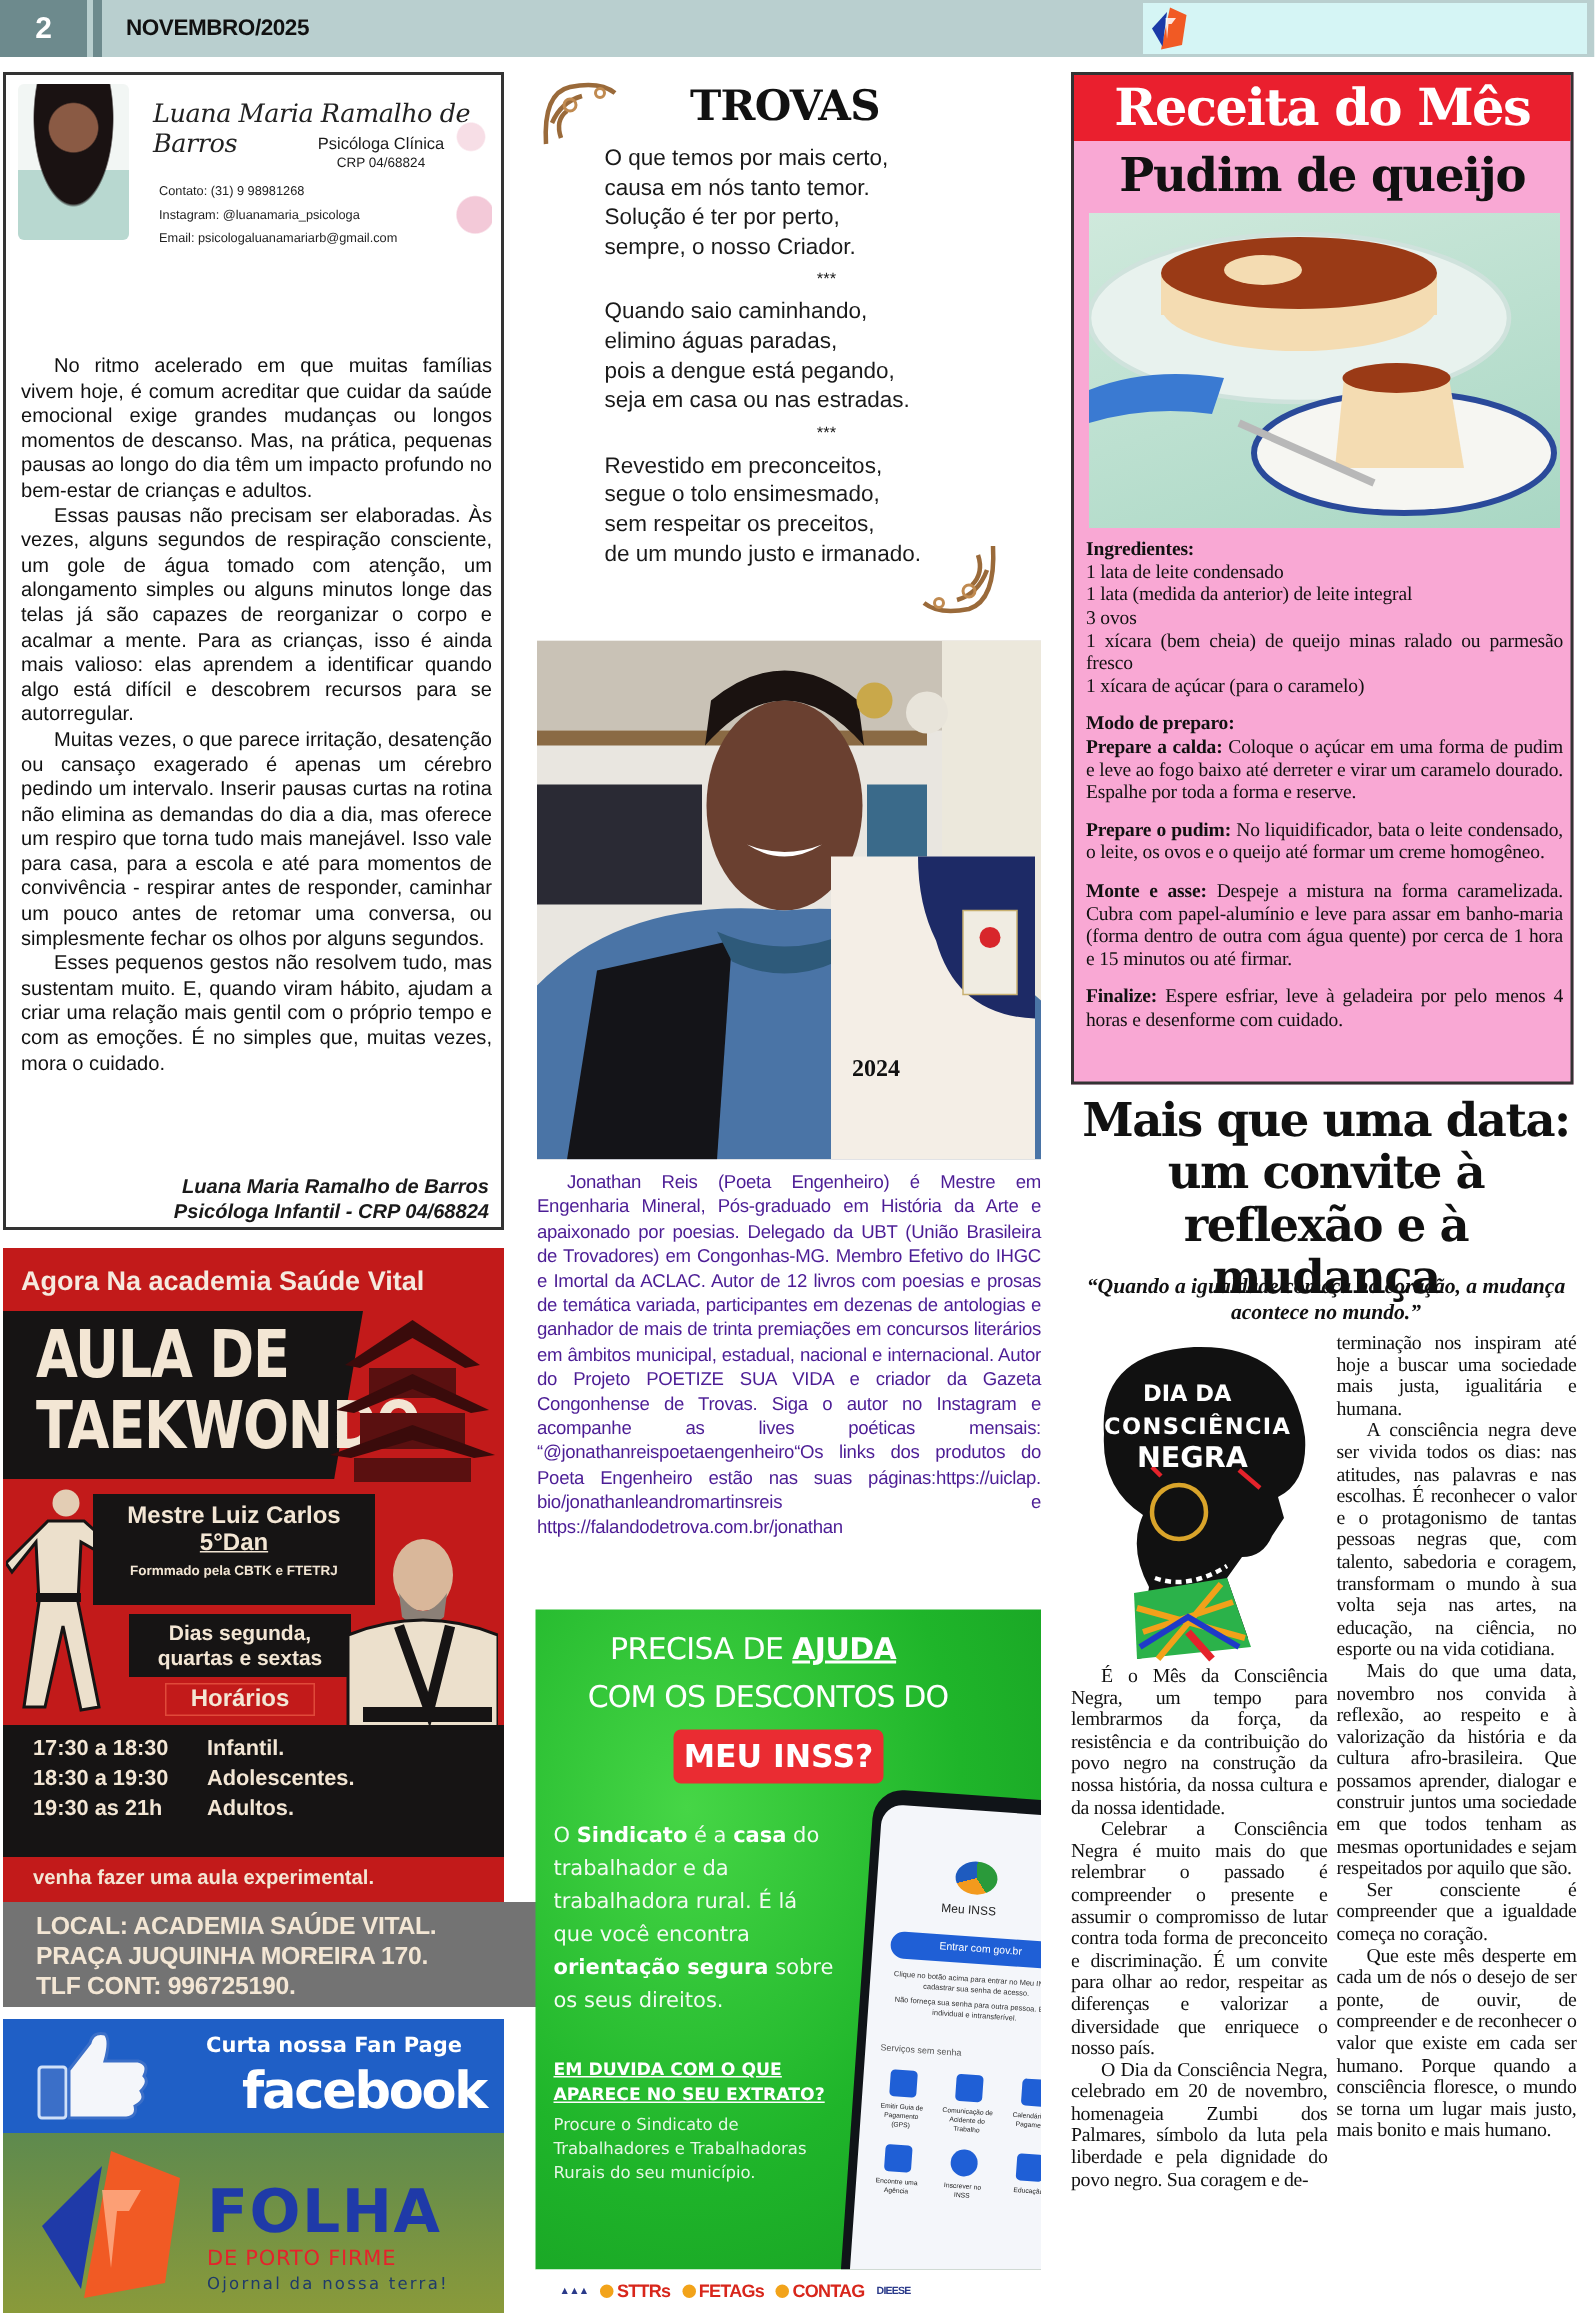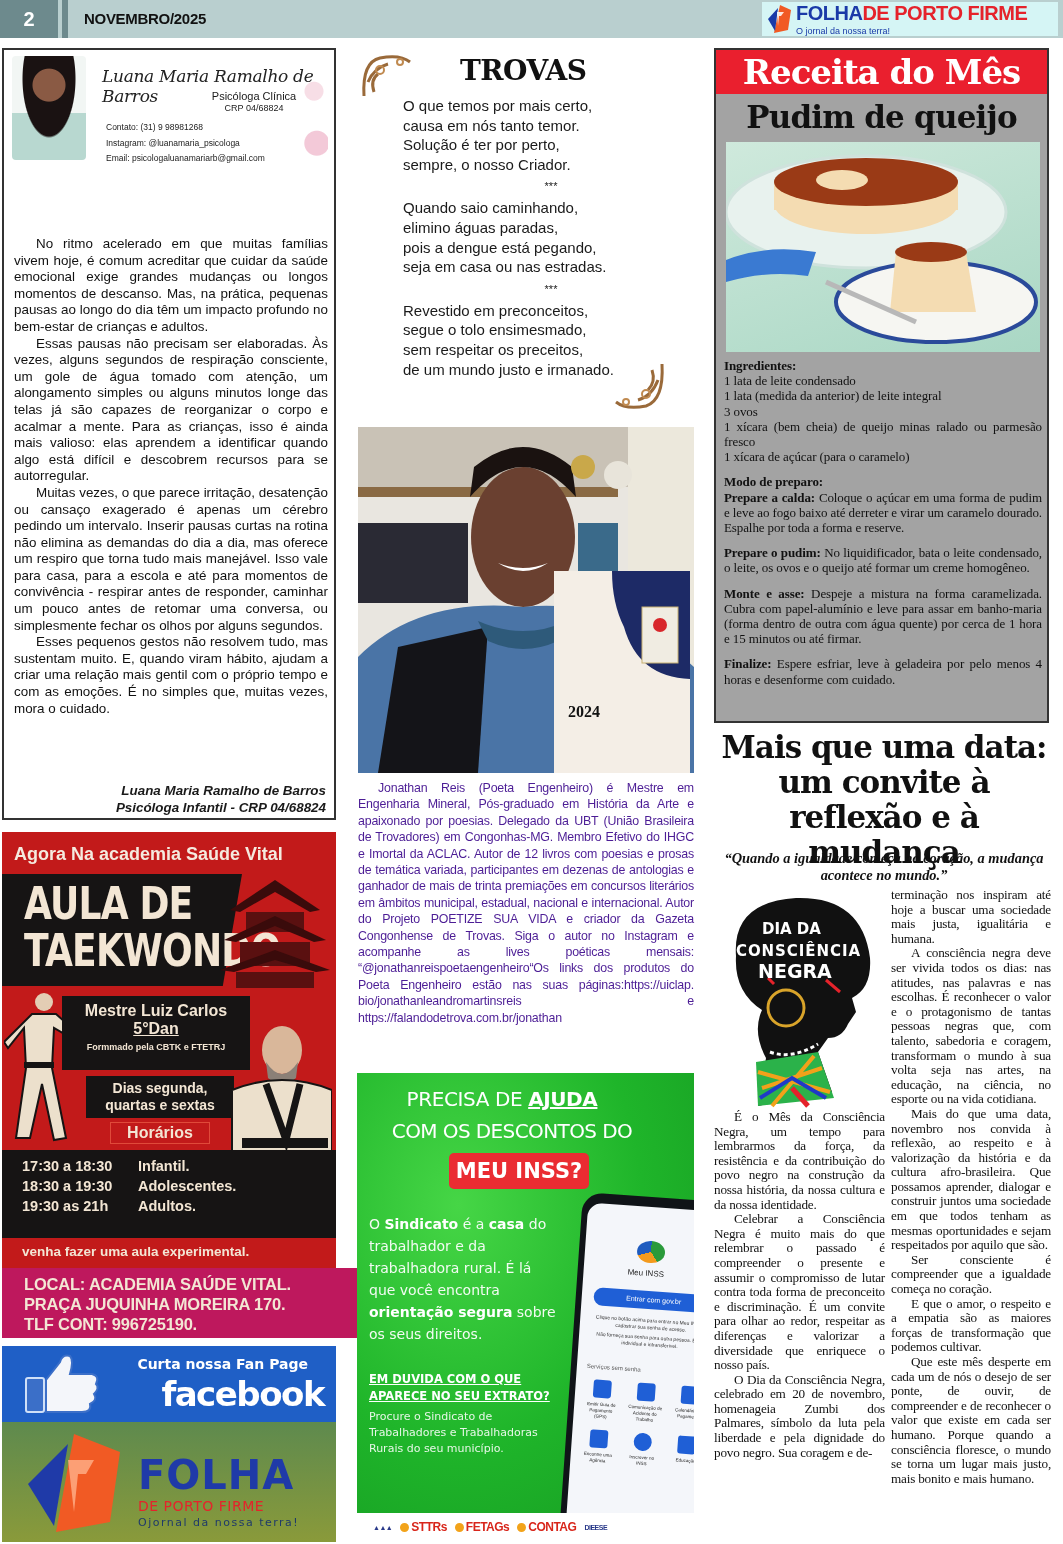"FOLHADE PORTO FIRME" div.brand-text { html: <div> <div><span>FOLHA</span><span>DE PORTO FIRME</span></div> <div>O jornal da nossa terra!</div> </div> -> none }
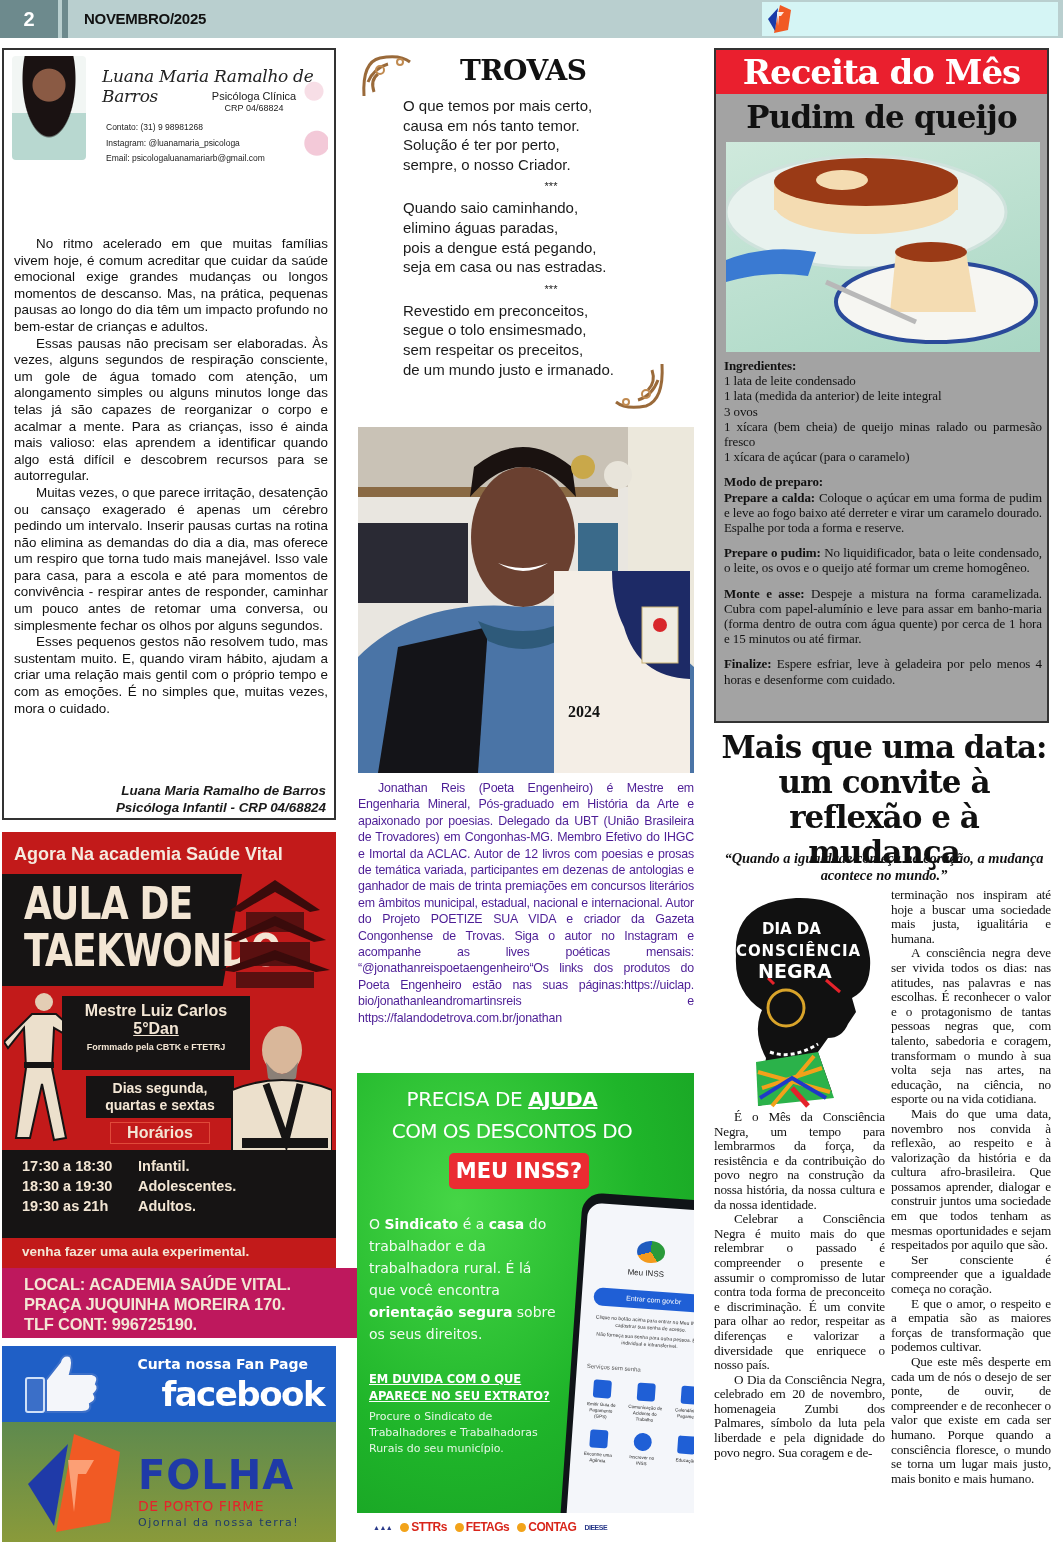"Receita do Mês" .rec { background: #a3a3a3 -> #f9a8d4 }
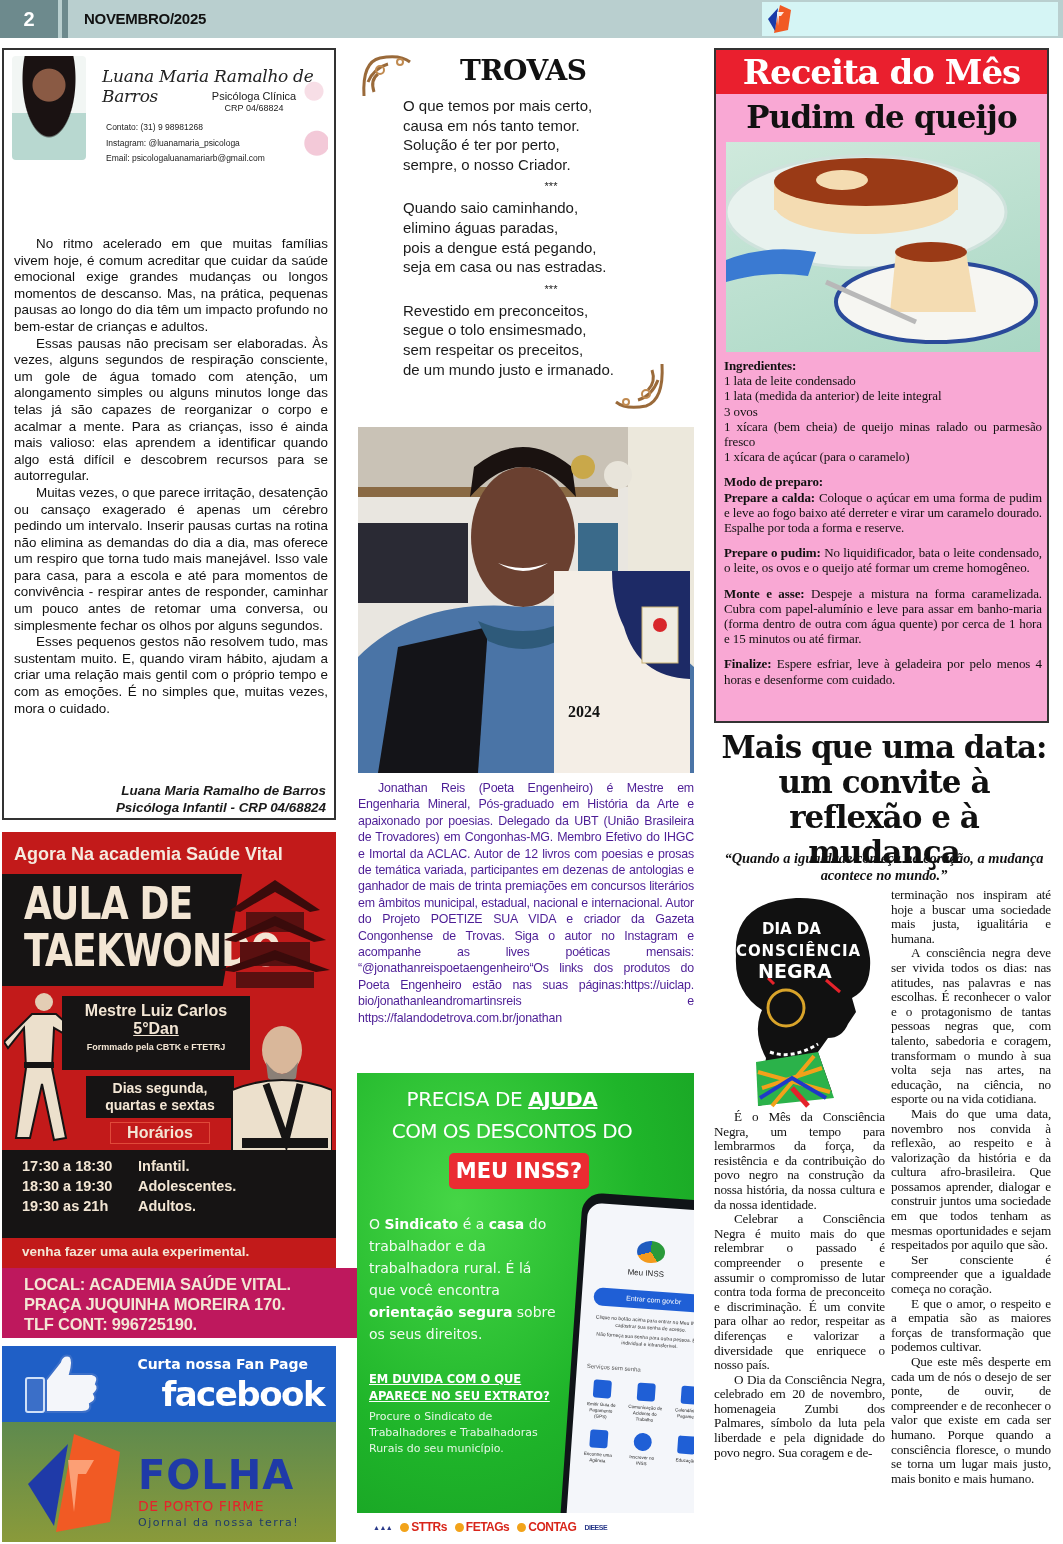"LOCAL: ACADEMIA SAÚDE VITAL." .tkd-local { background: #be185d -> #737373 }
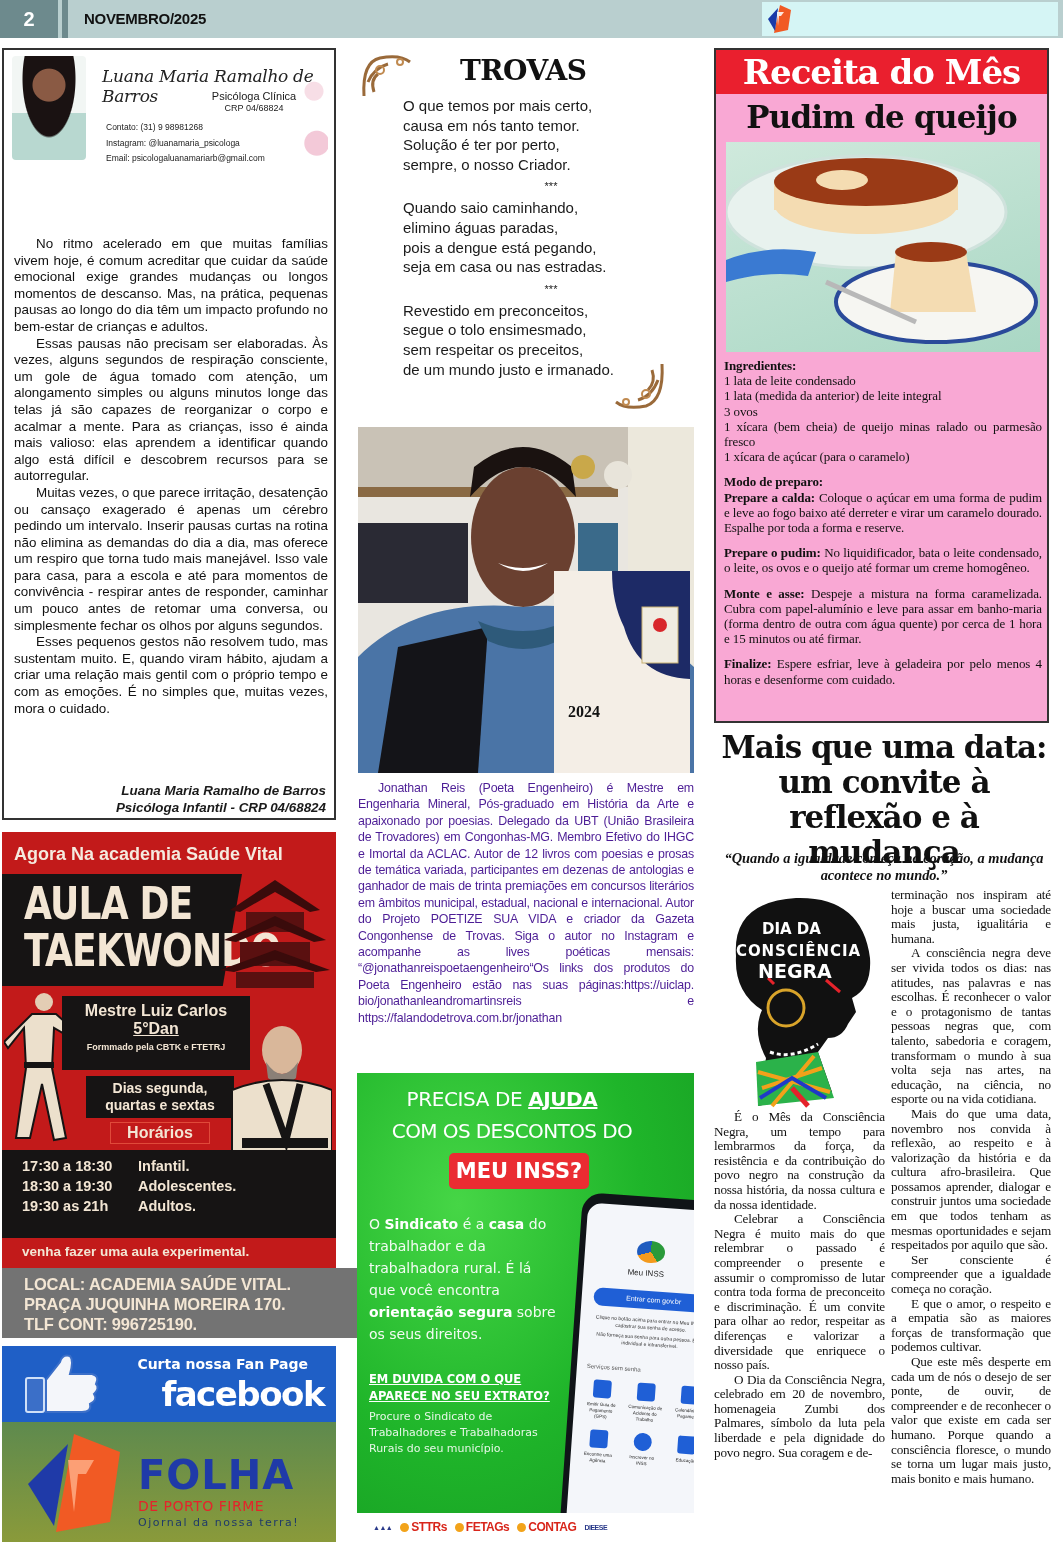"E que o amor, o" p.ind { html: <p>E que o amor, o respeito e a empatia são as maiores forças de transformação que podemos cultivar.</p> -> none }
